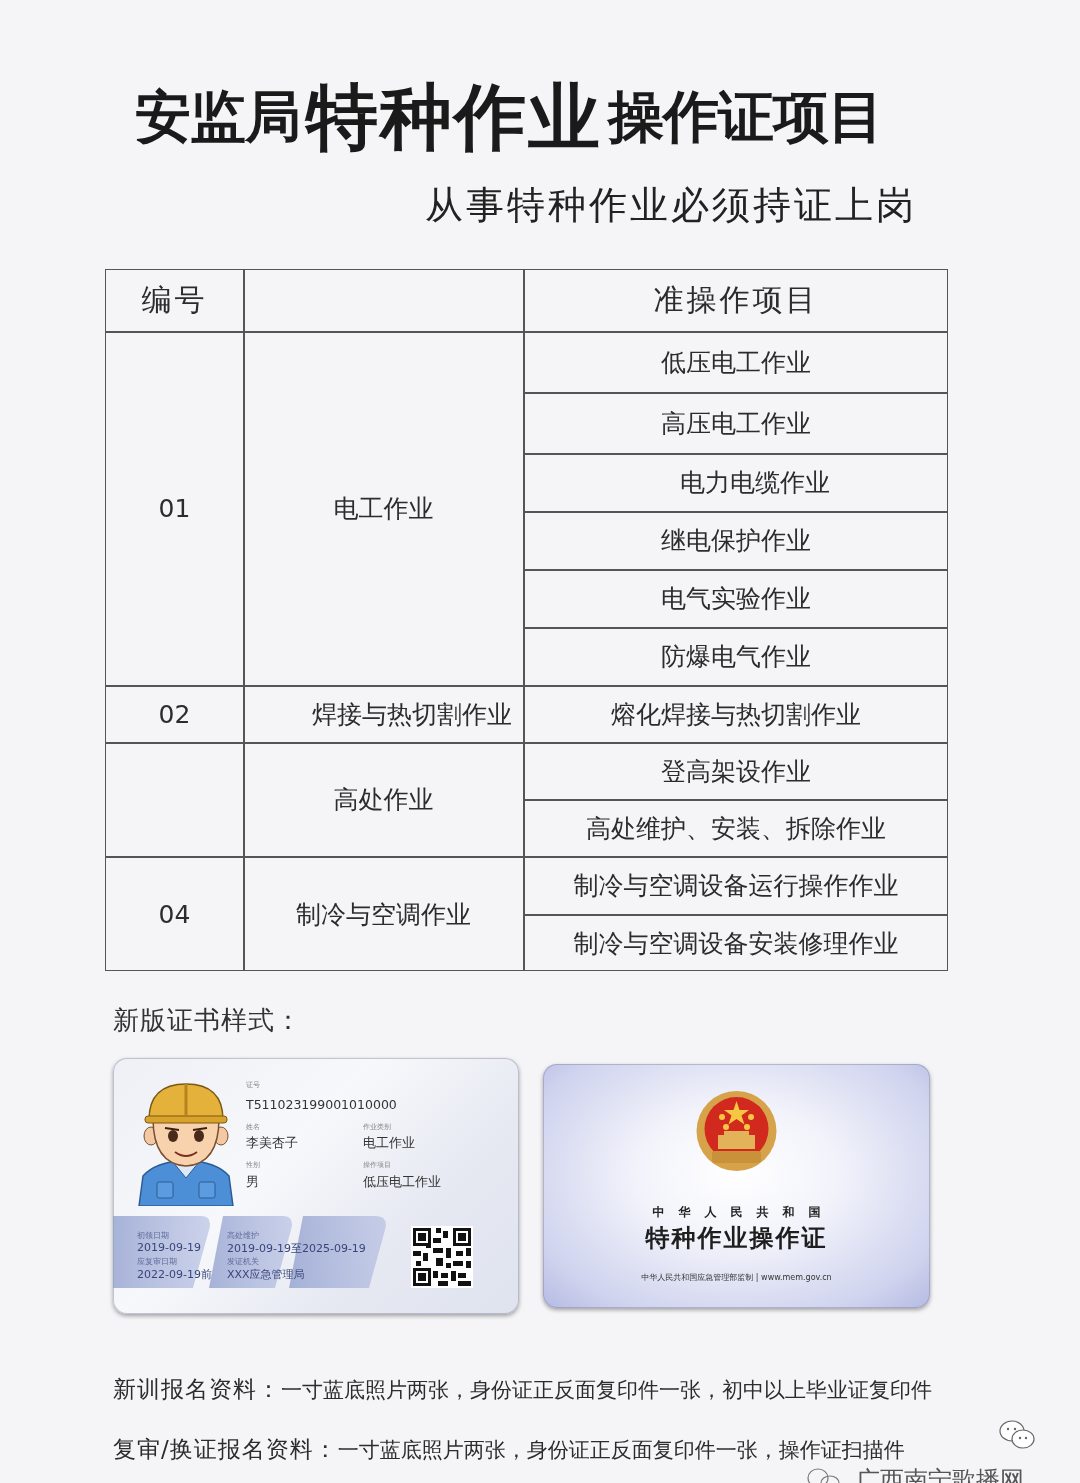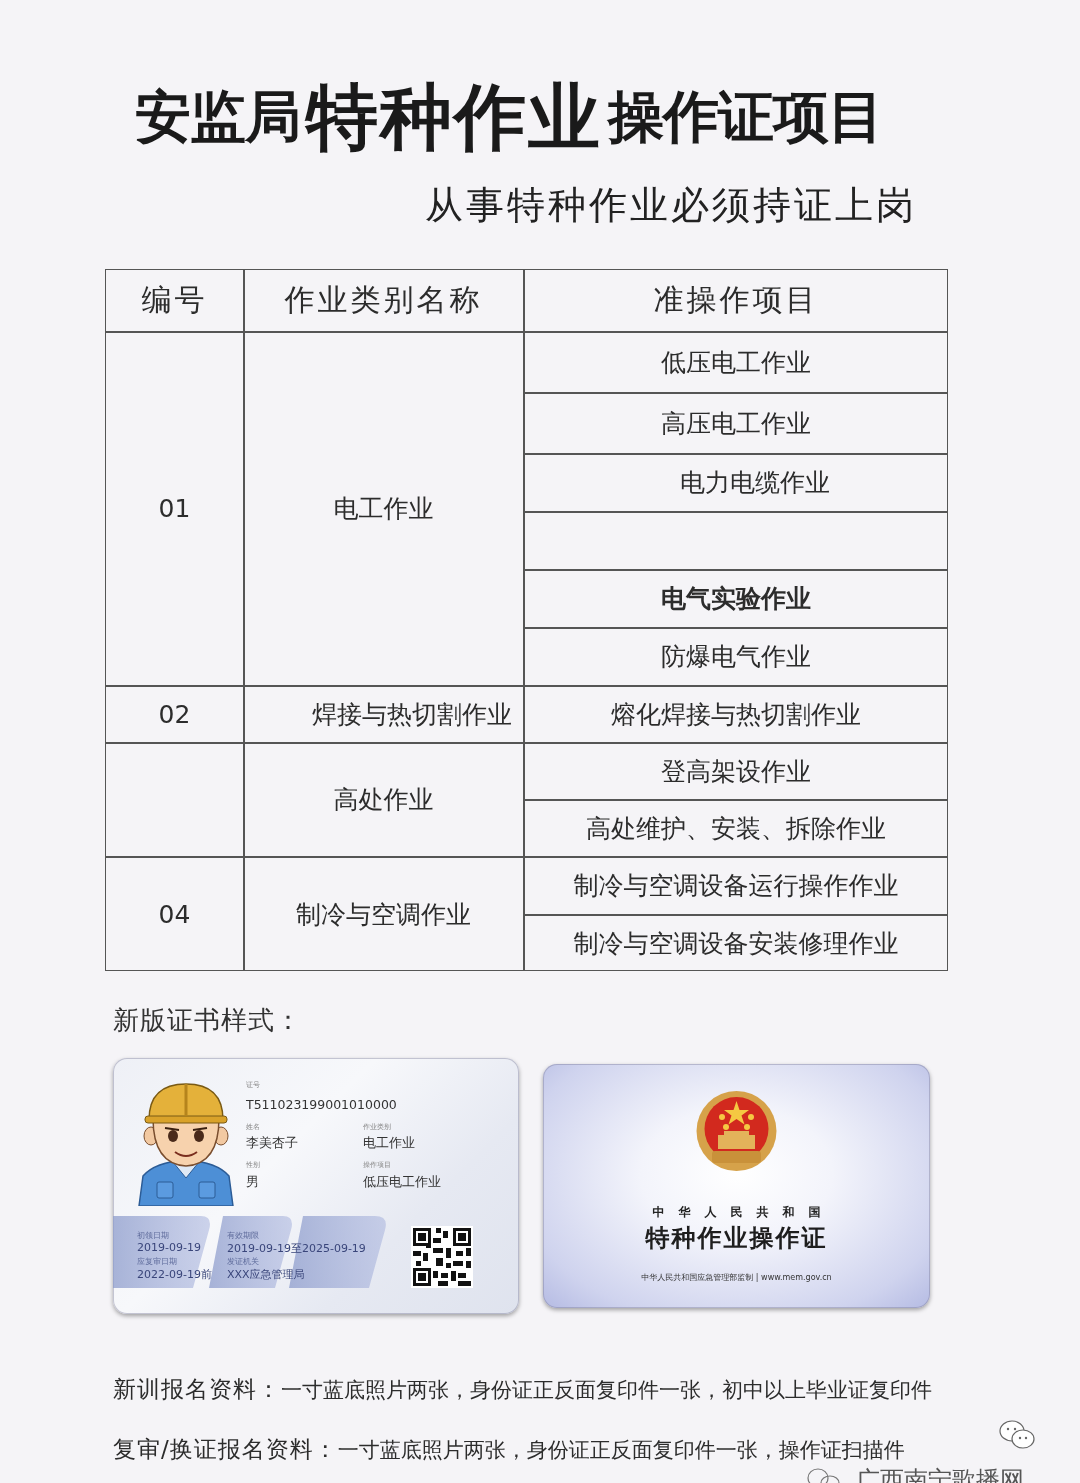"作业类别名称" div.cell { html: <div>作业类别名称</div> -> none }
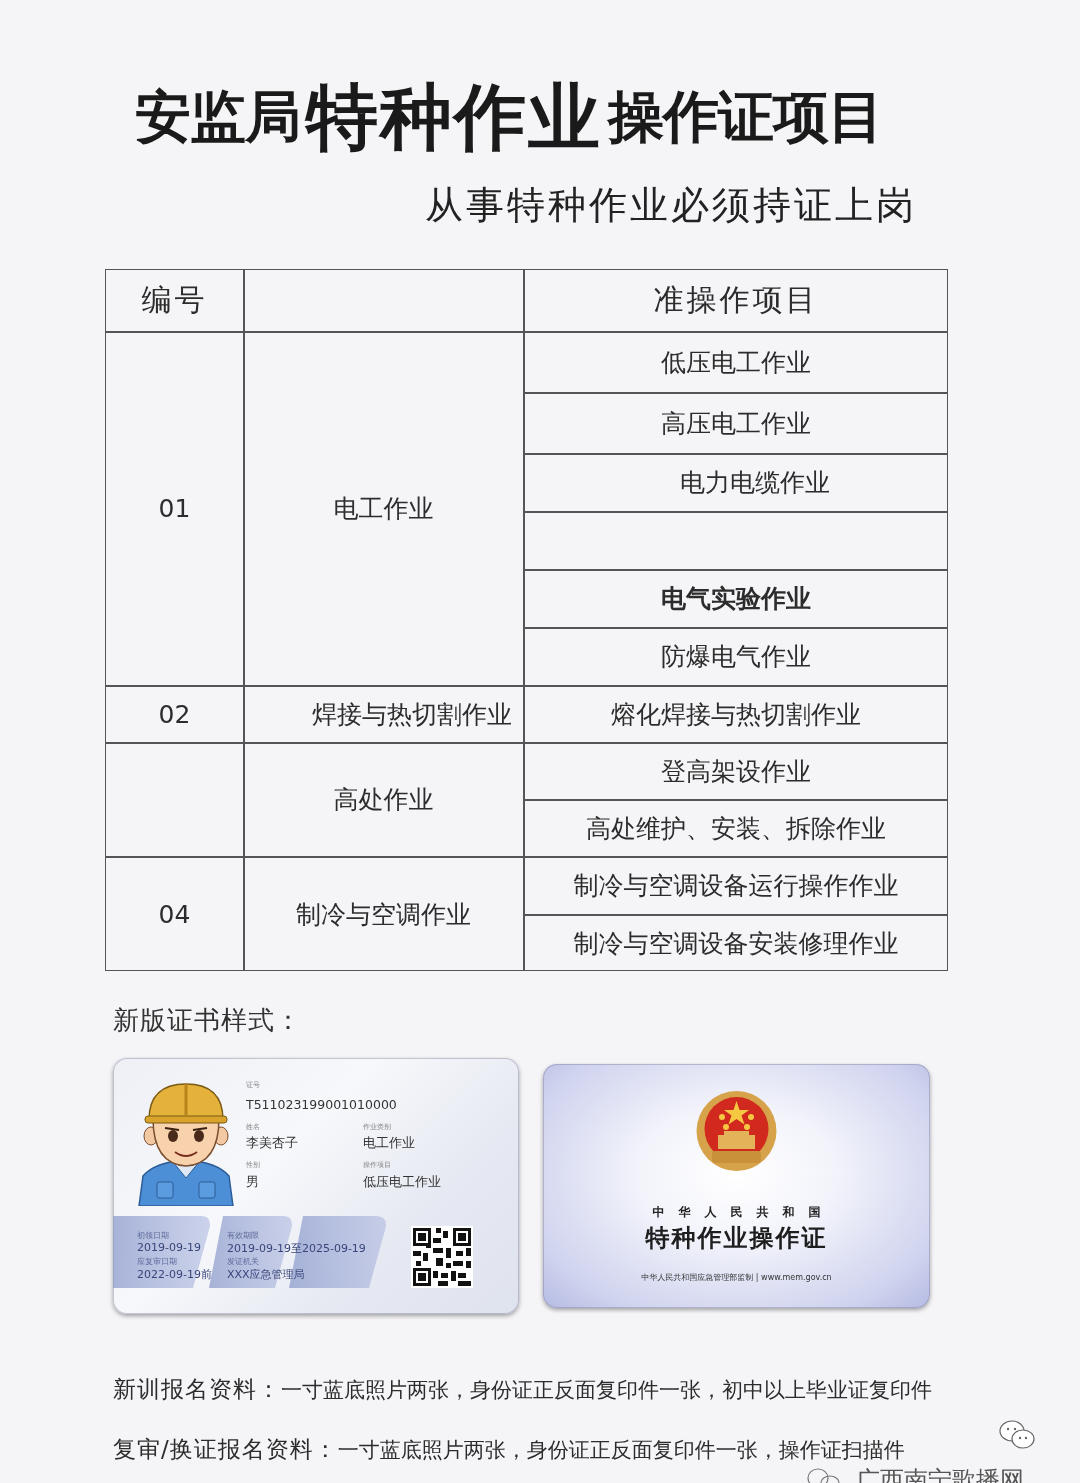"继电保护作业" div.cell { html: none -> <div>继电保护作业</div> }
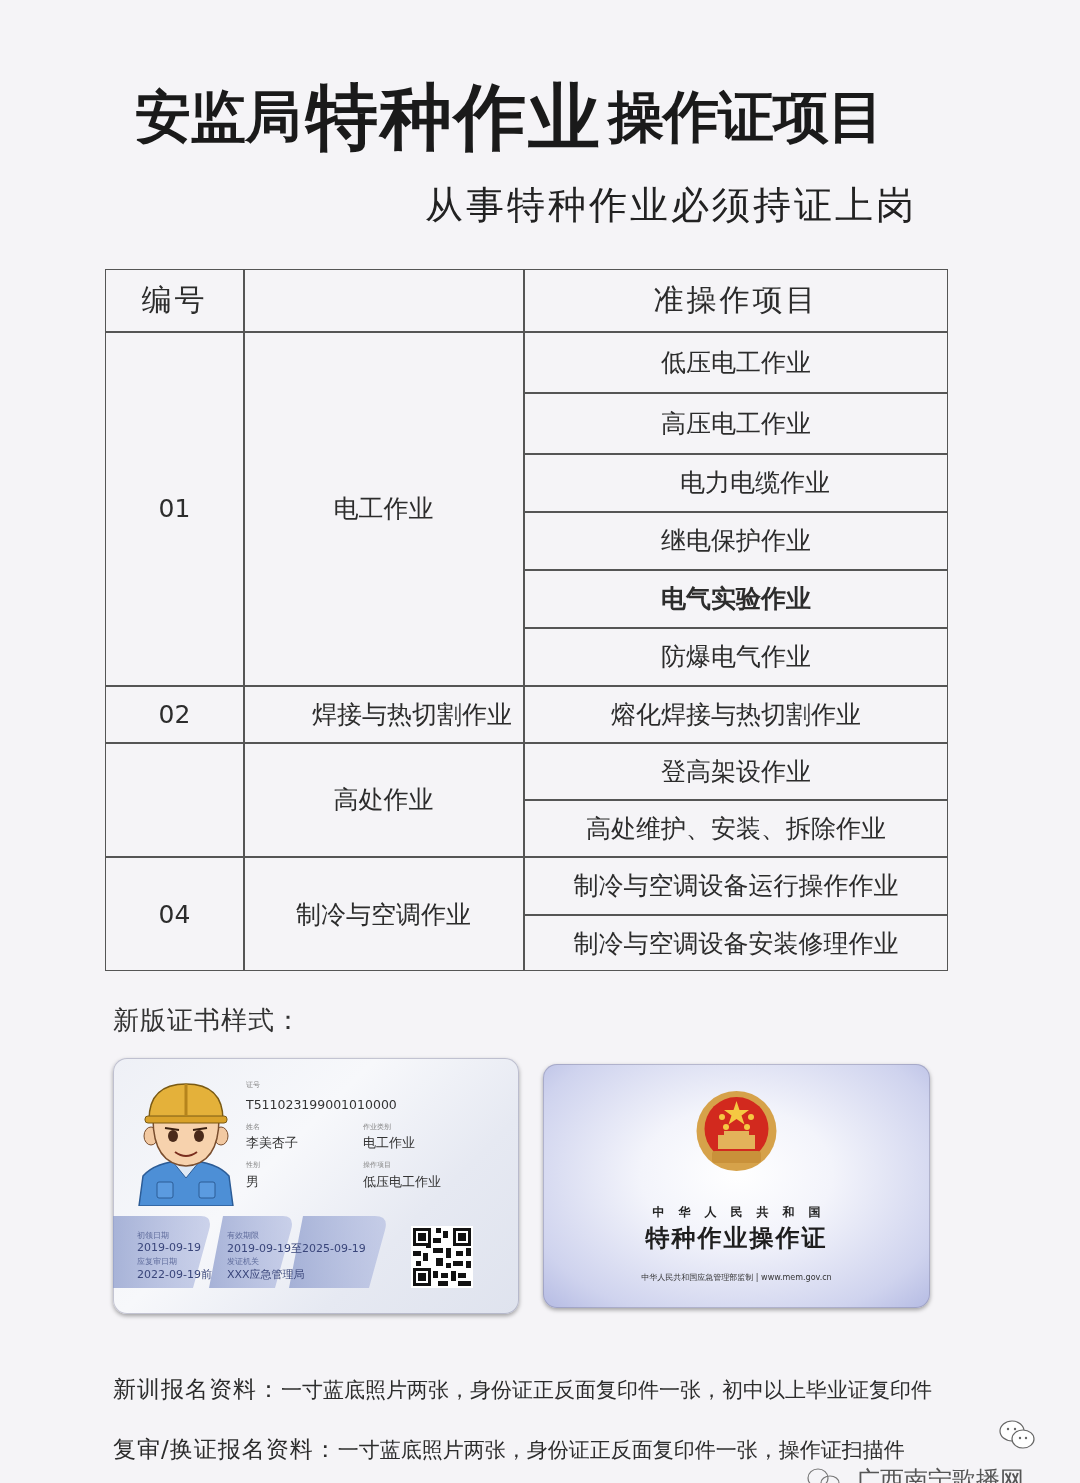"电气实验作业" div.cell { font-weight: bold -> none }
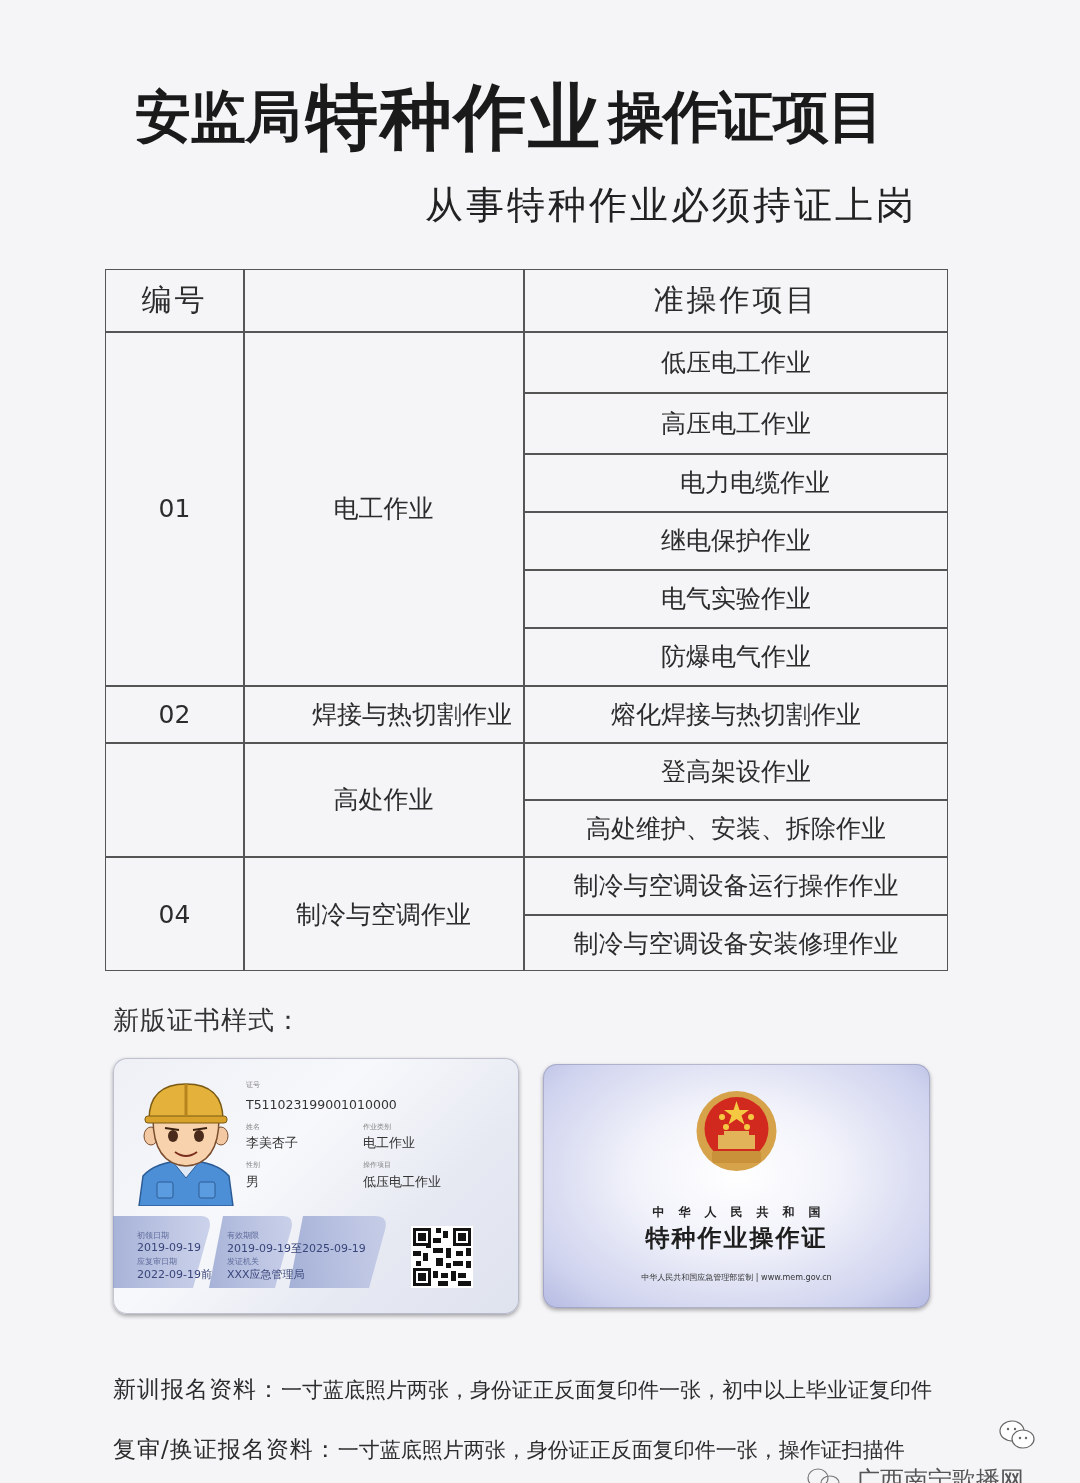"有效期限" span.band-text-lbl { text: 有效期限 -> 高处维护 }
